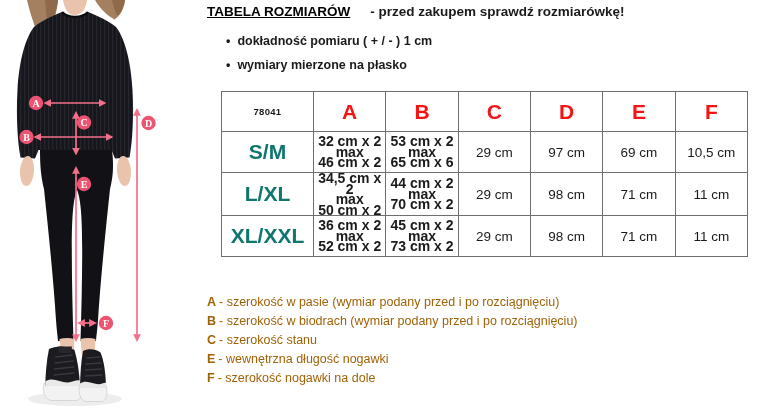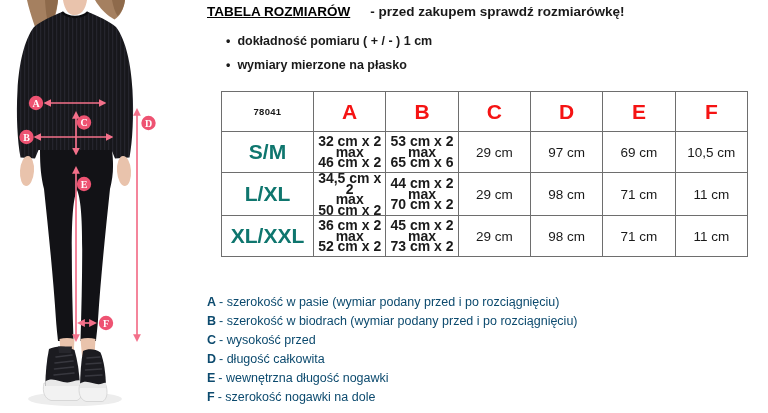"A - szerokość w pasie" .legend .lg { color: #0c4a6e -> #a16207 }
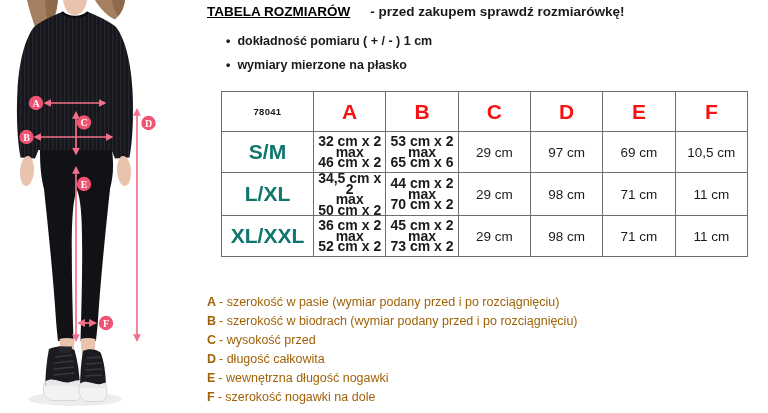"- wysokość przed" span { text: wysokość przed -> szerokość stanu }
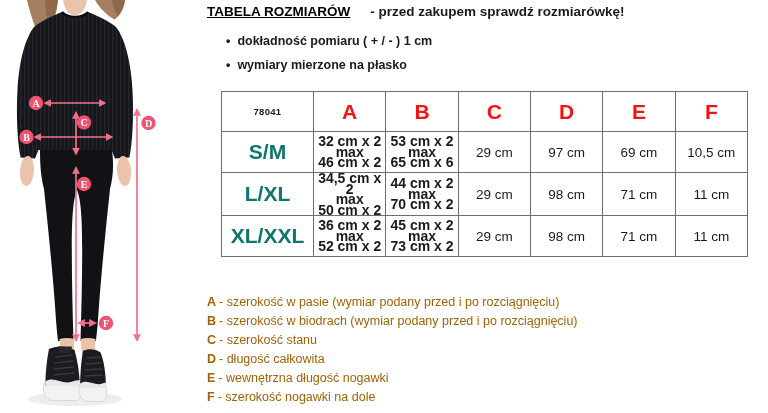"D - długość całkowita" div.lg { html: <div> <b>D</b><span>- długość całkowita</span> </div> -> none }
